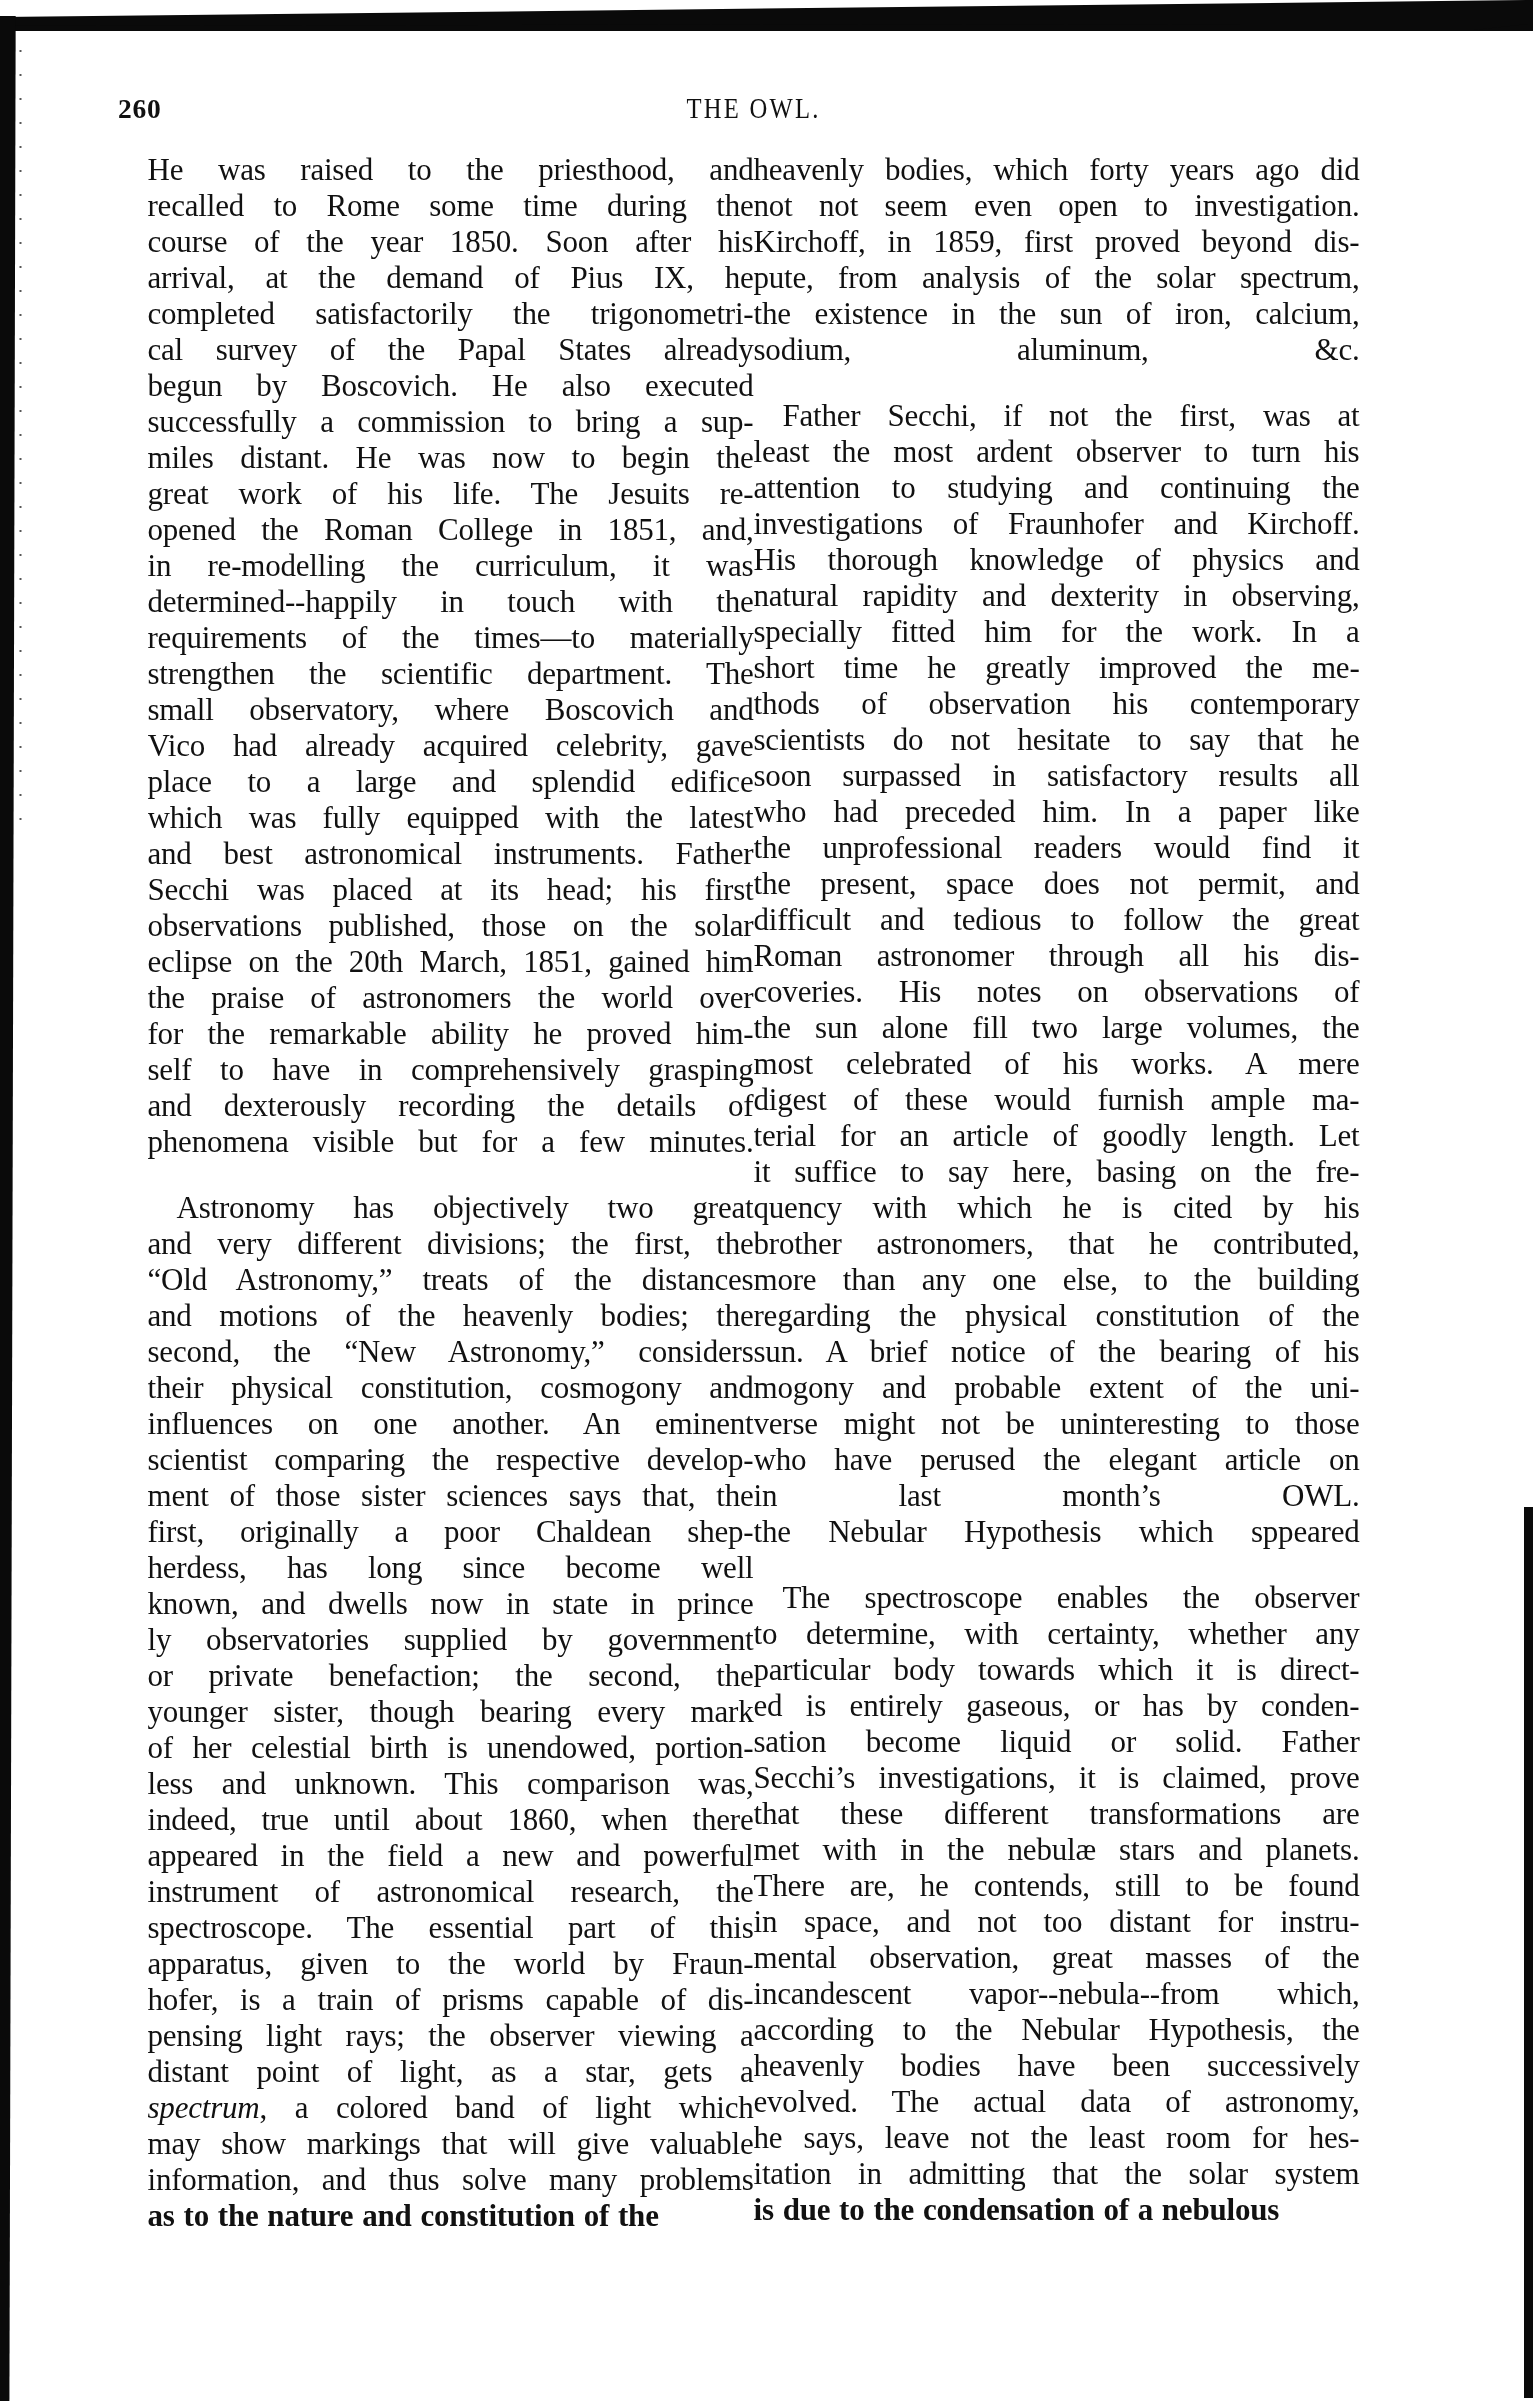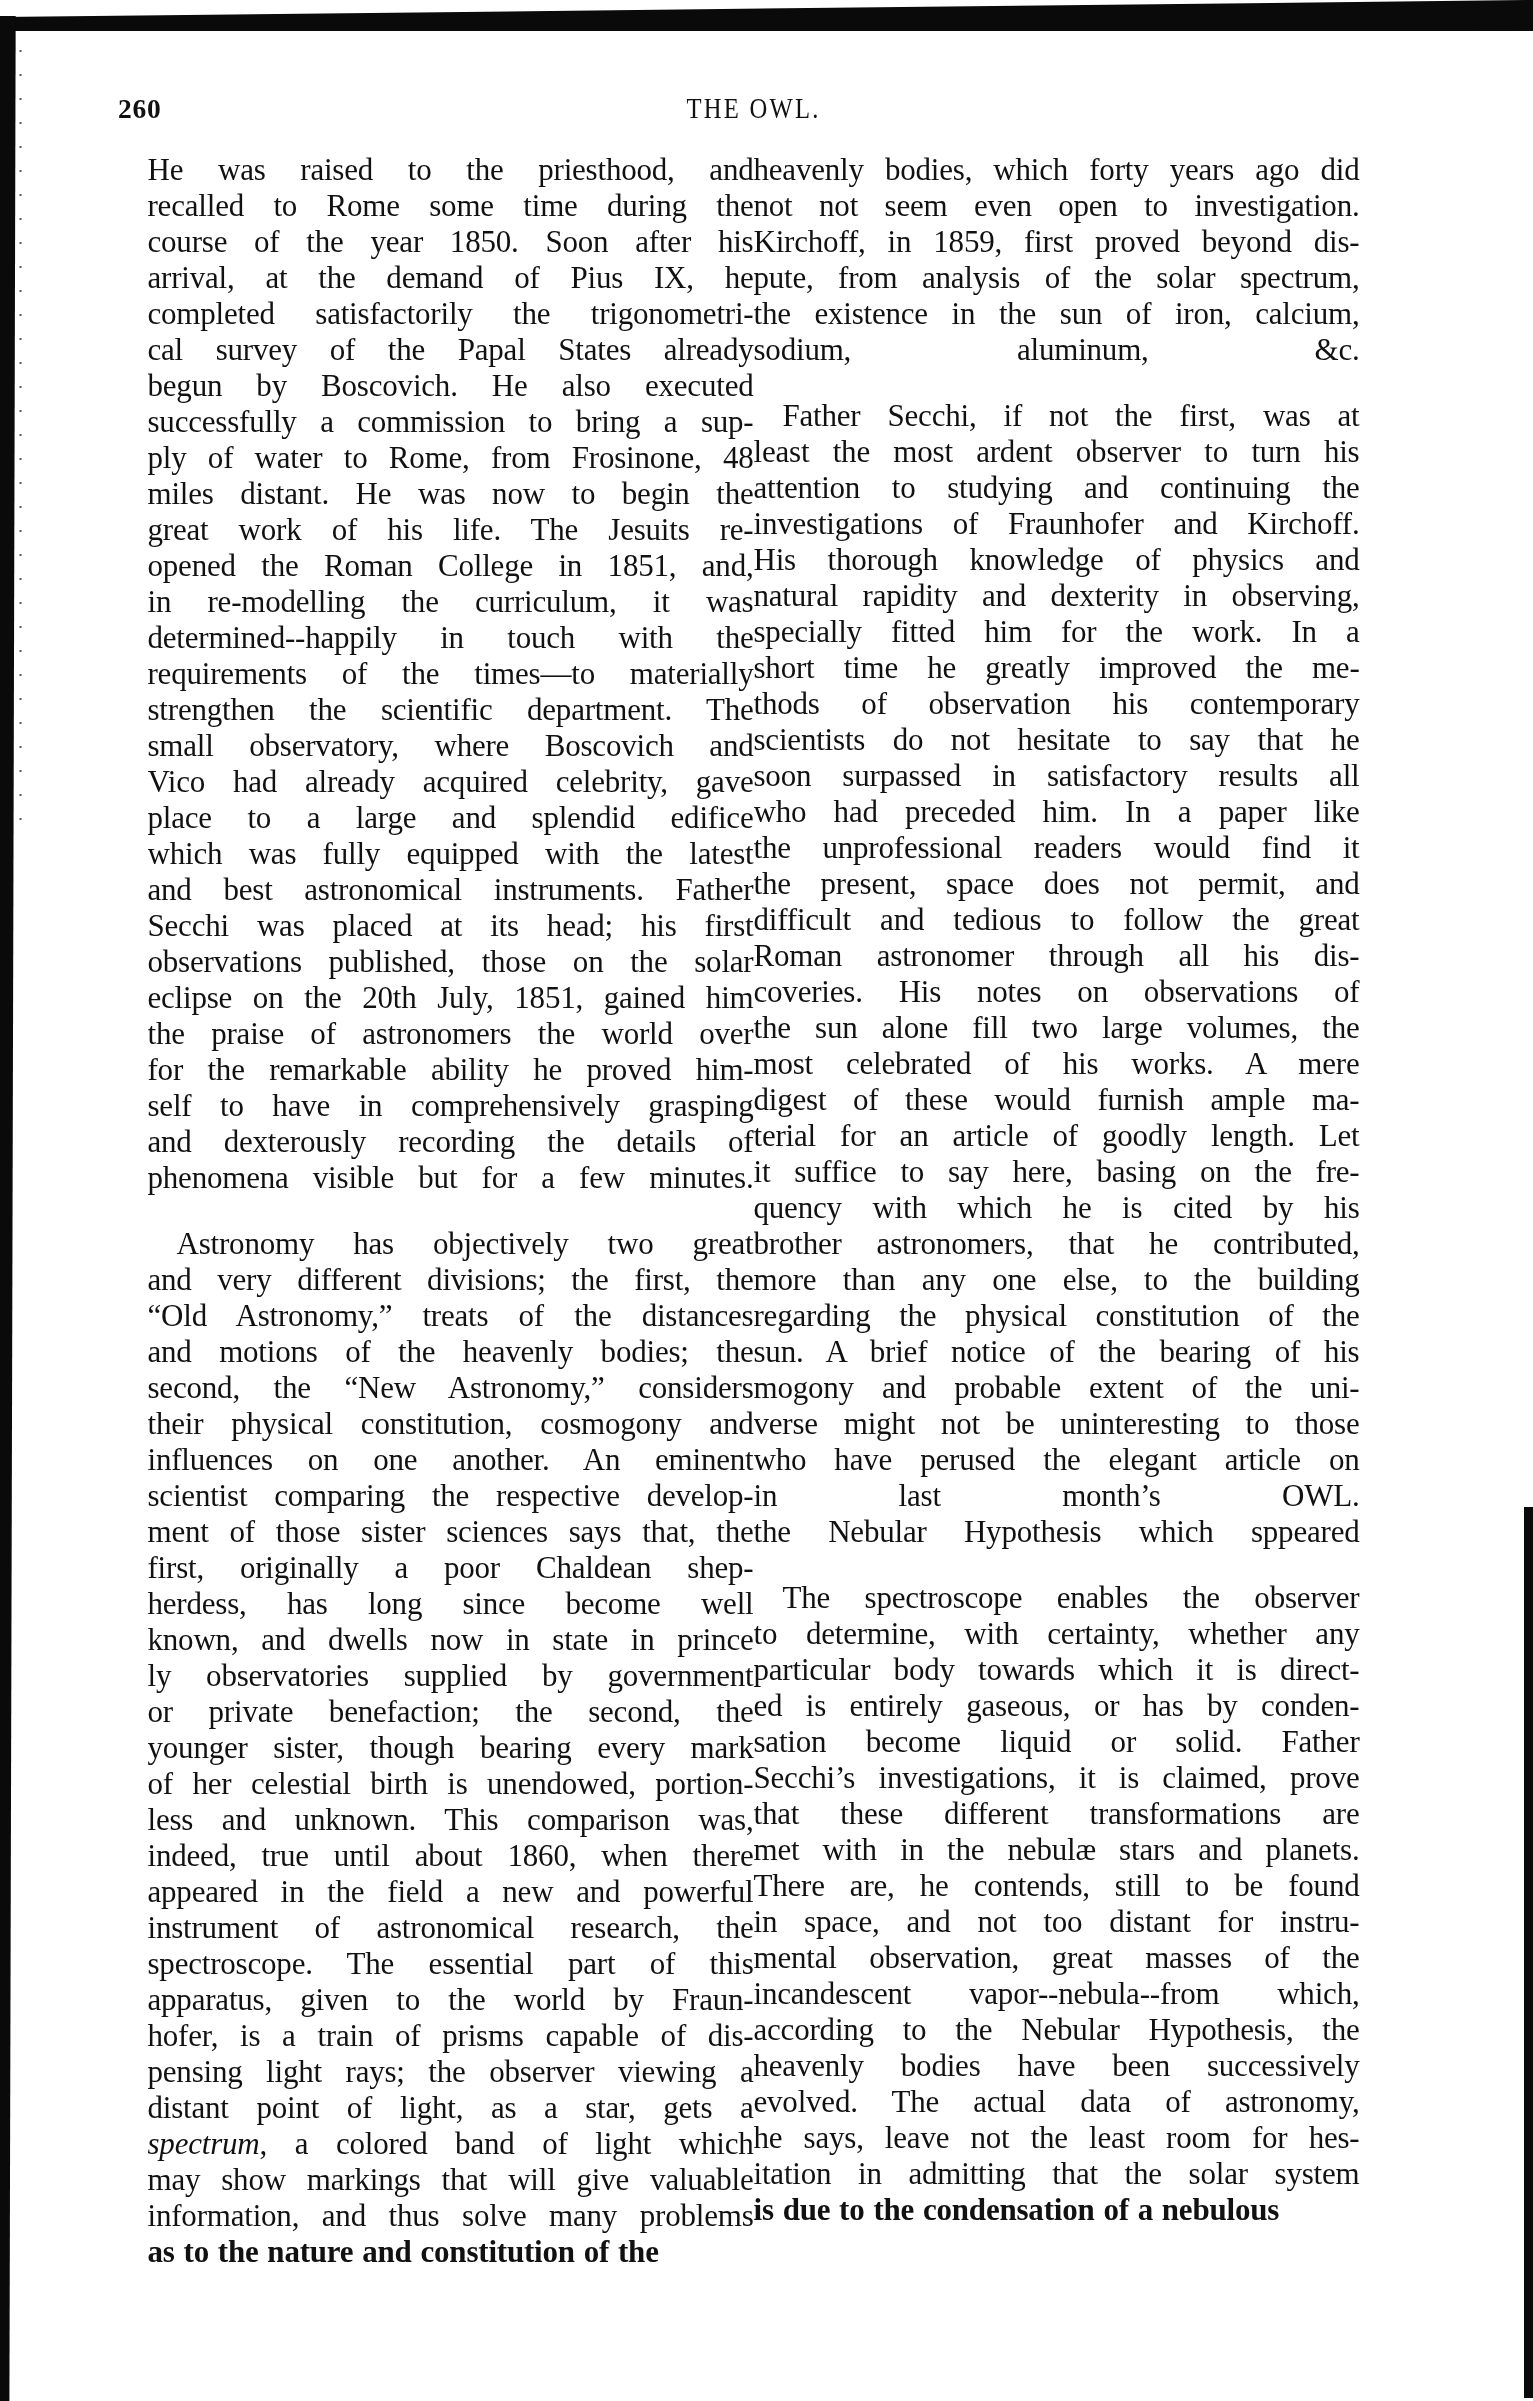"ply of water to Rome," span.line { html: <span>ply of water to Rome, from Frosinone, 48</span> -> none }
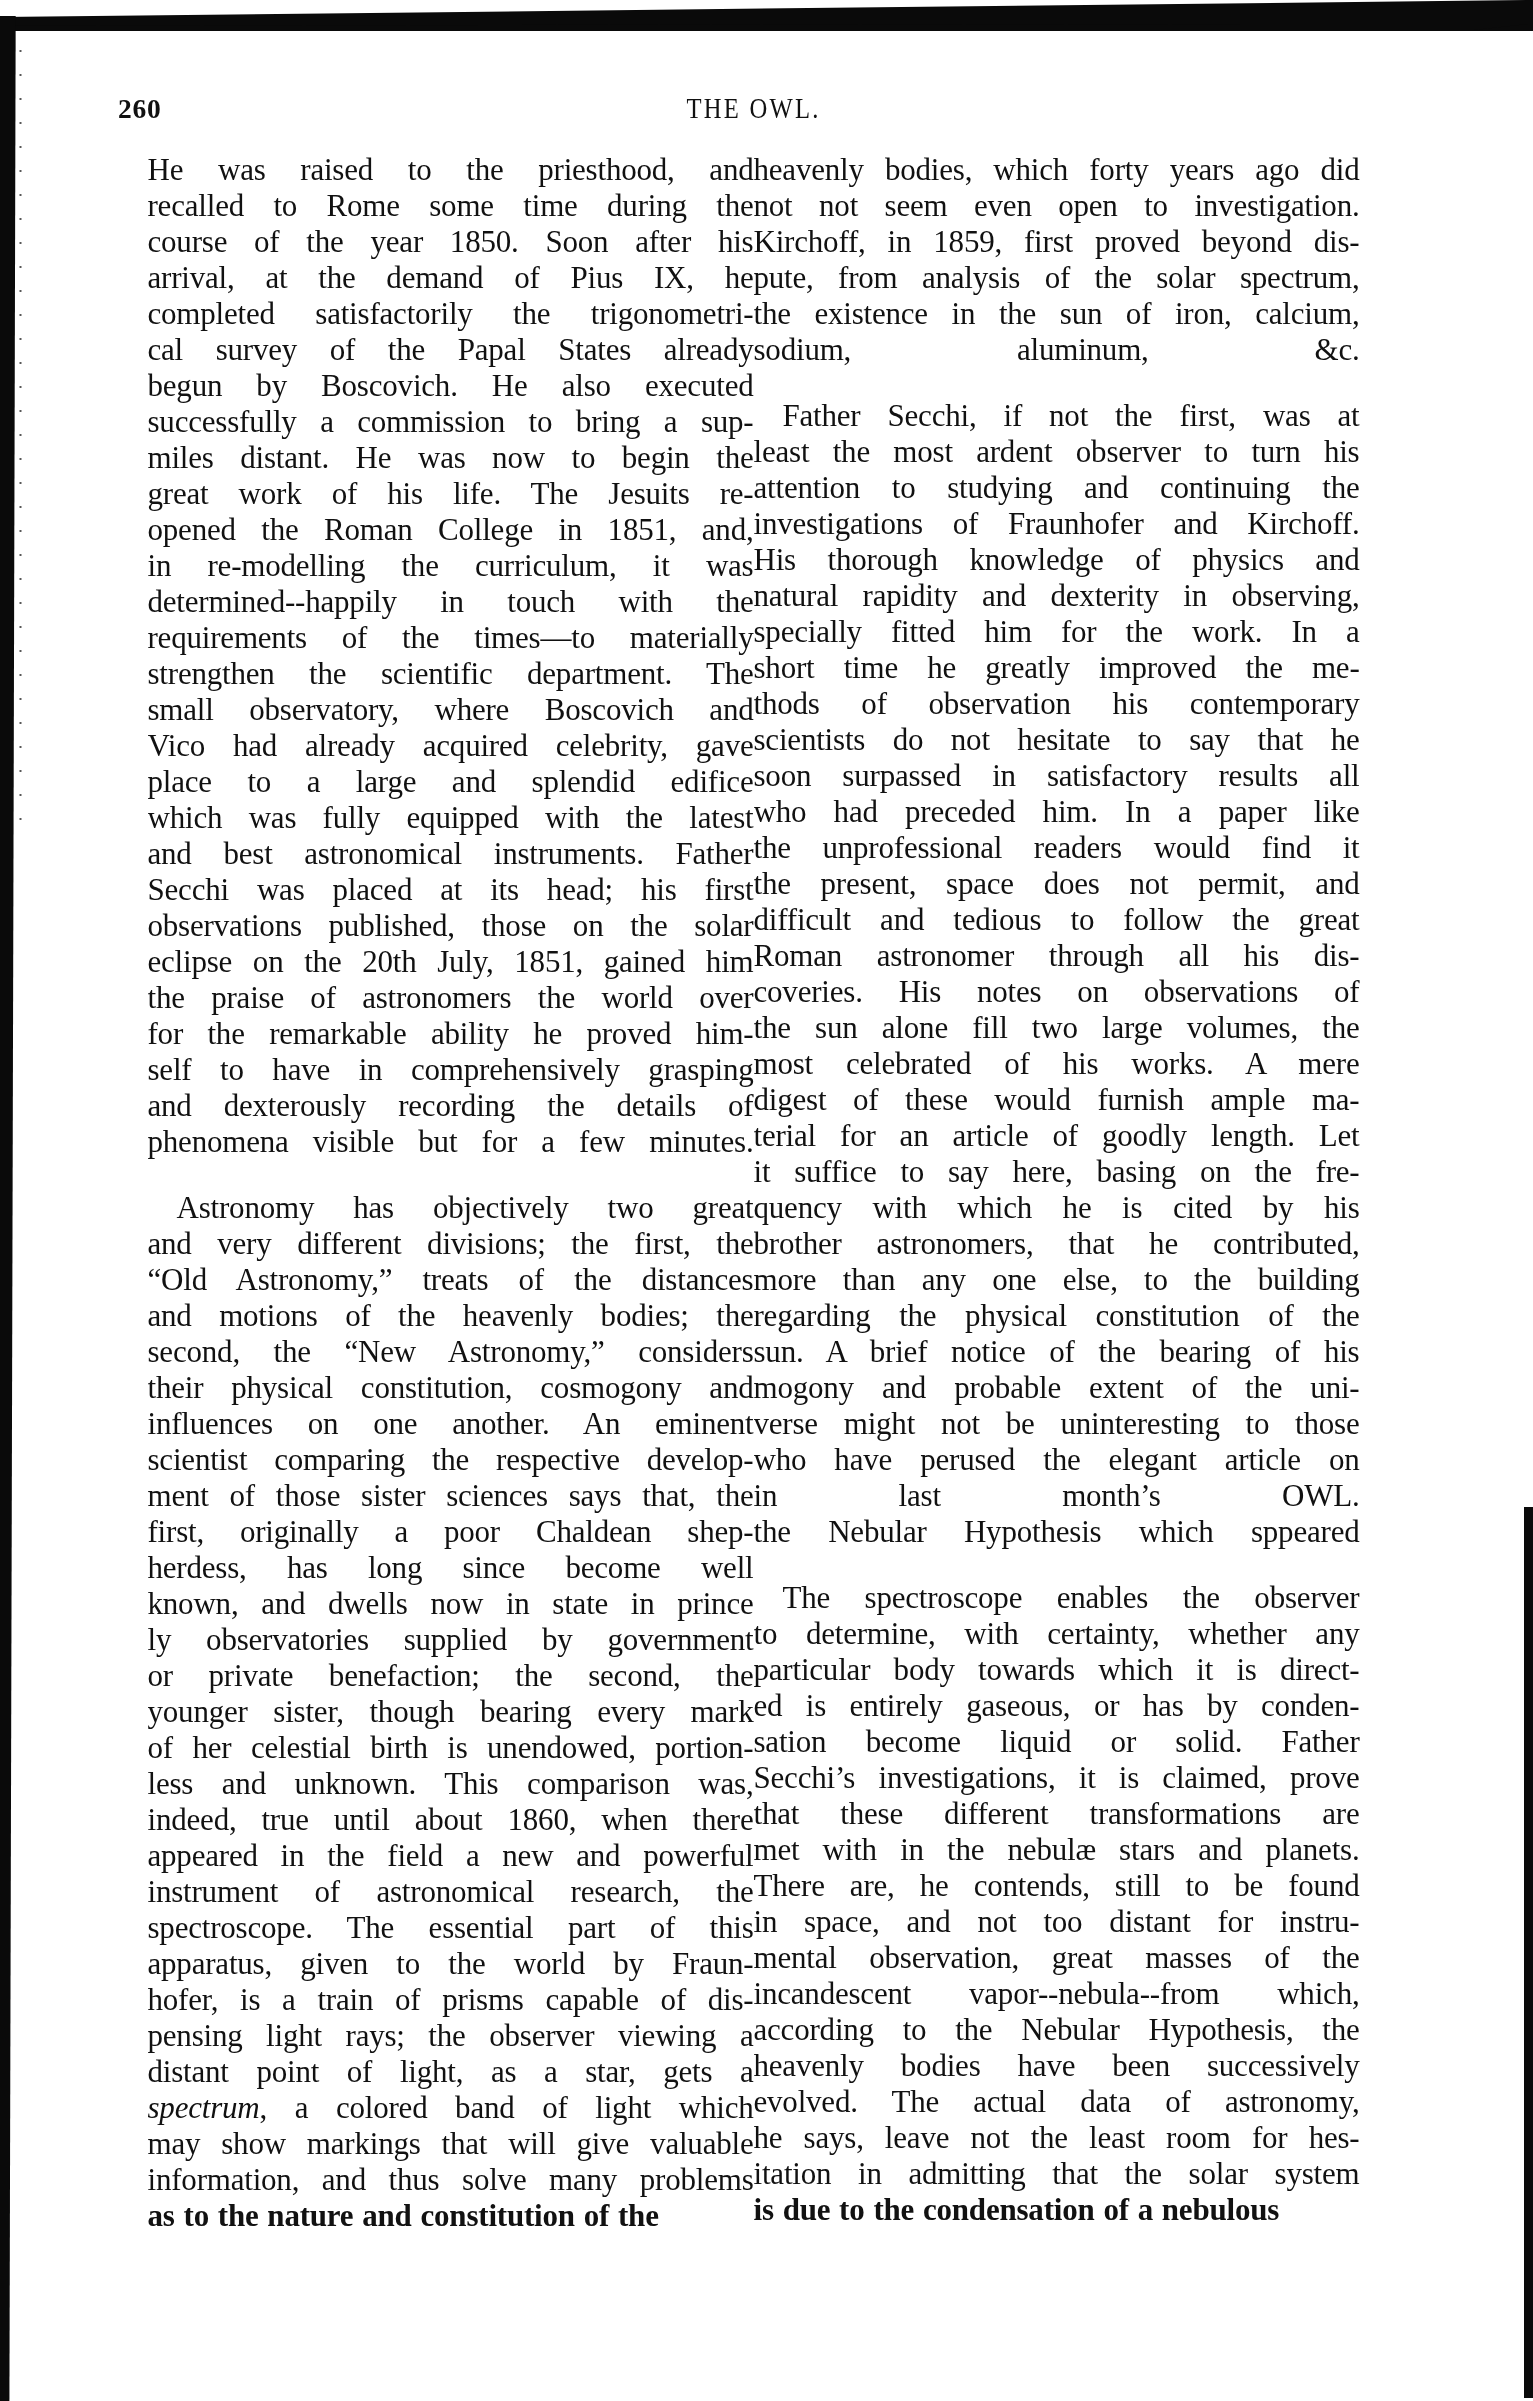"eclipse on the 20th July," span.line { text: July -> March }
